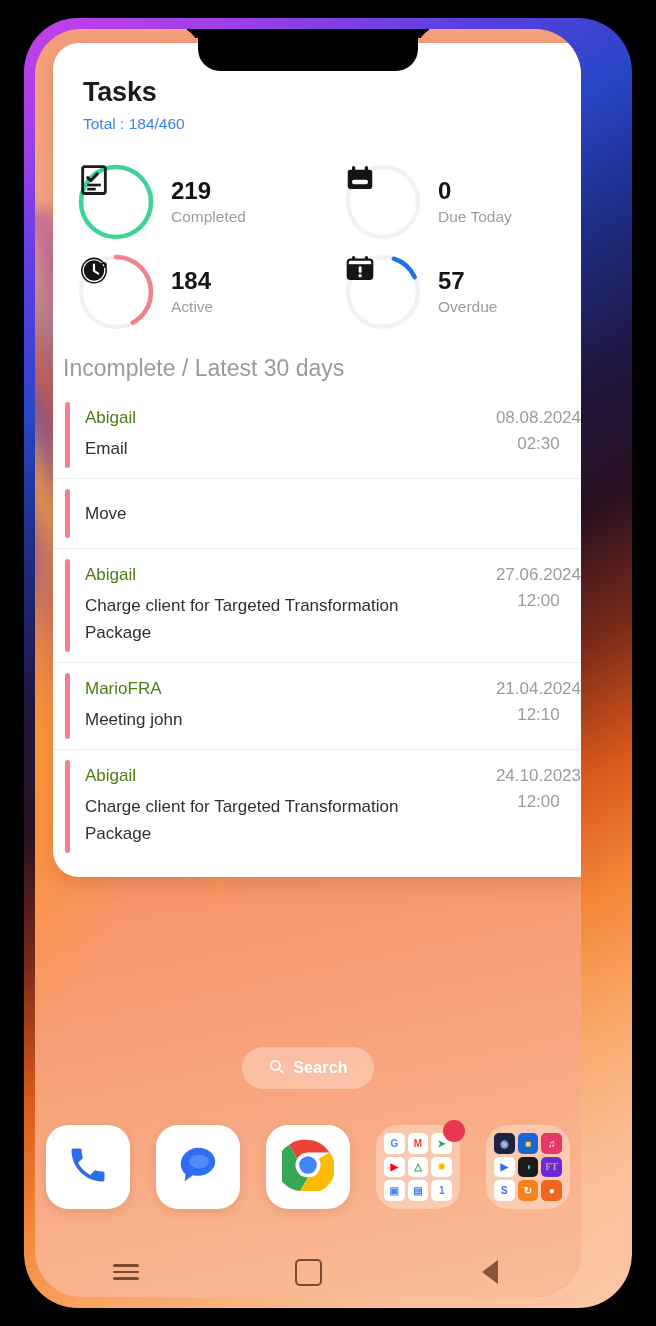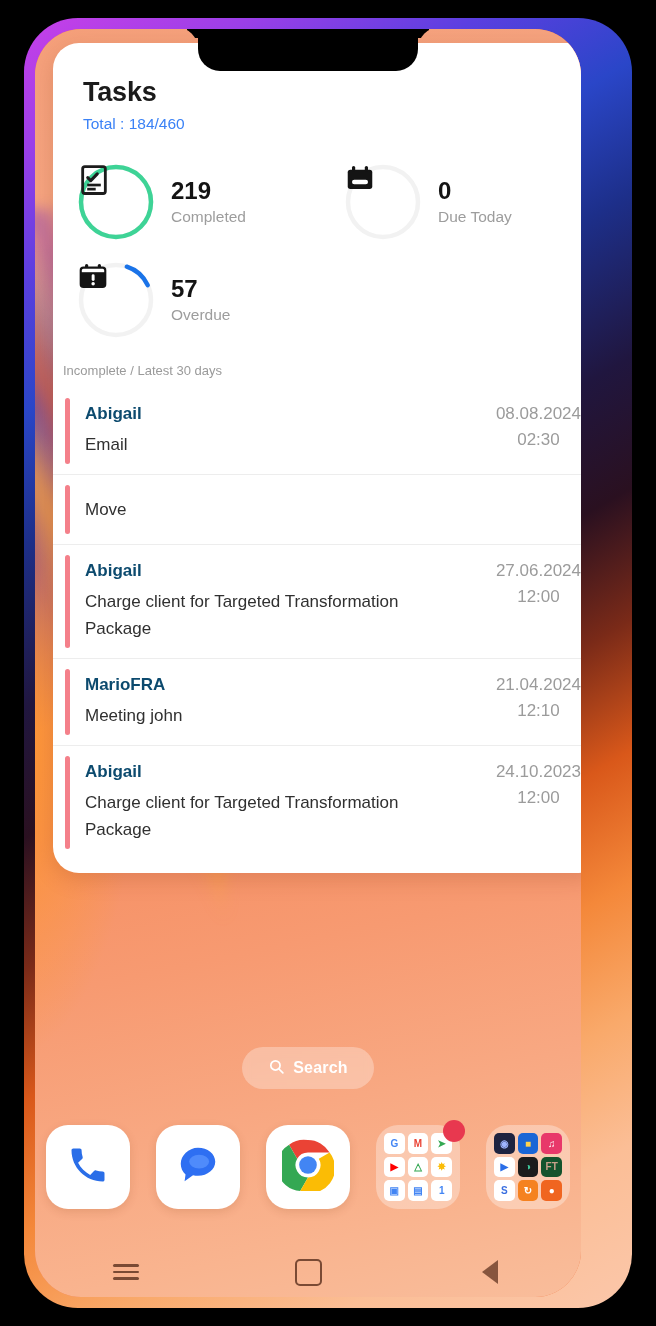"219" .stats { row-gap: 8px -> 0 }
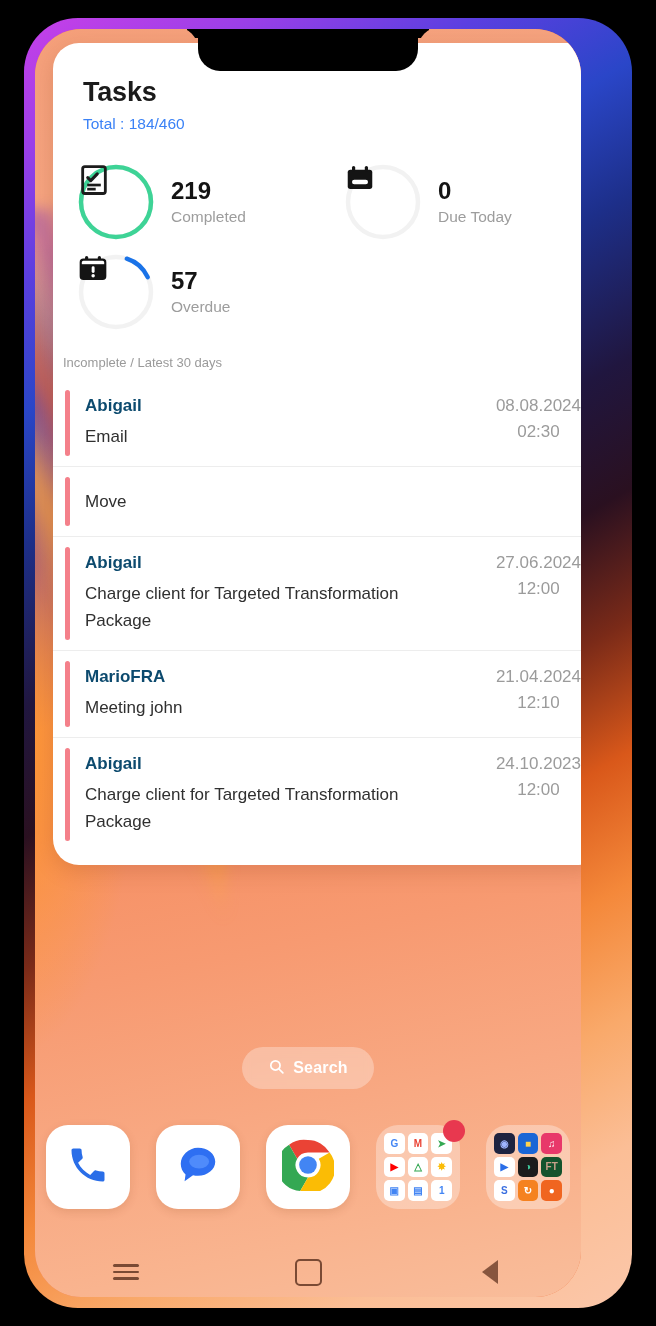"184" div.stat { html: none -> <div> <div> <svg> <circle></circle> <circle></circle> </svg> <span> <svg> <circle></circle> <circle></circle> <path></path> <circle></circle> </svg> </span> </div> <div> <div>184</div> <div>Active</div> </div> </div> }
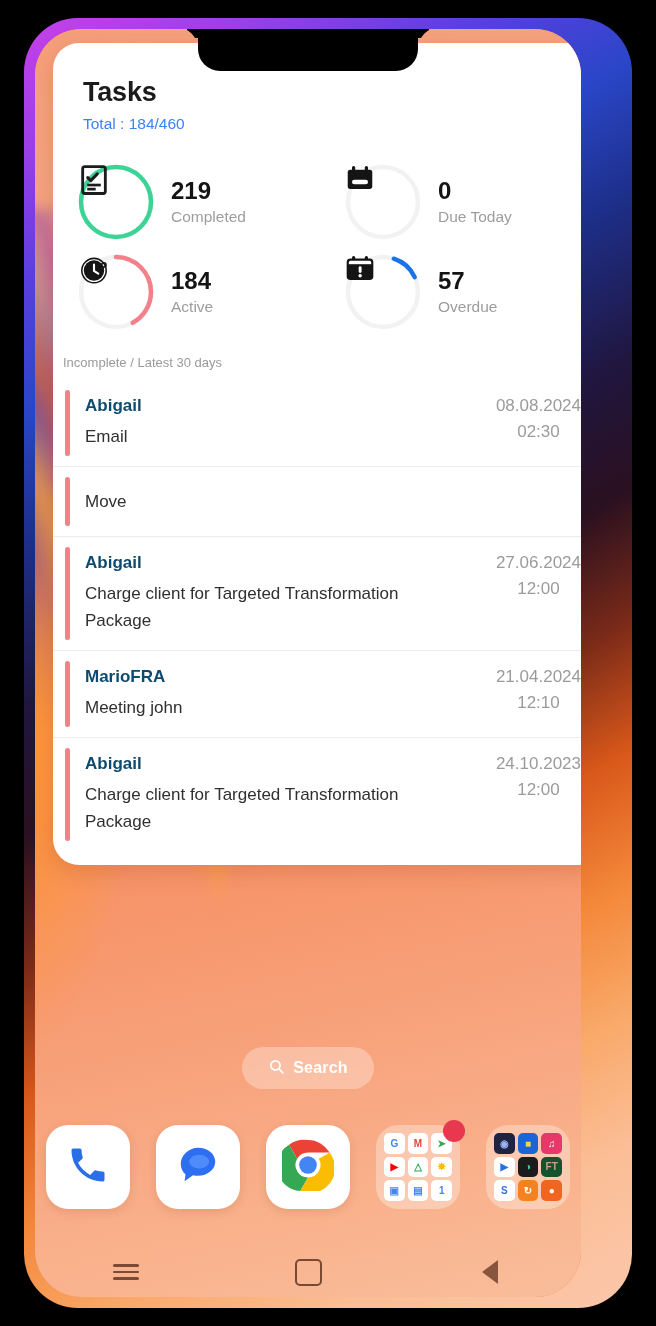"Incomplete / Latest 30 days" .sect { font-size: 13px -> 23px }
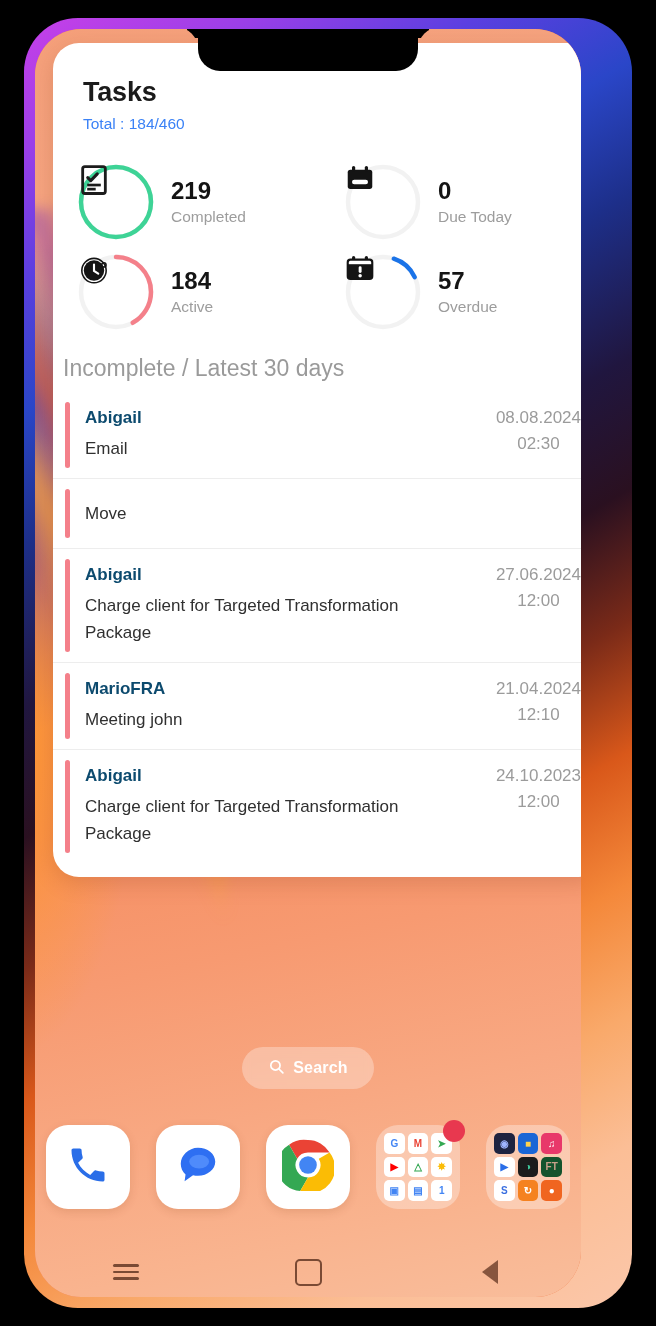"Abigail" .t-name { color: #0c4a6e -> #4d7c0f; font-weight: bold -> normal }
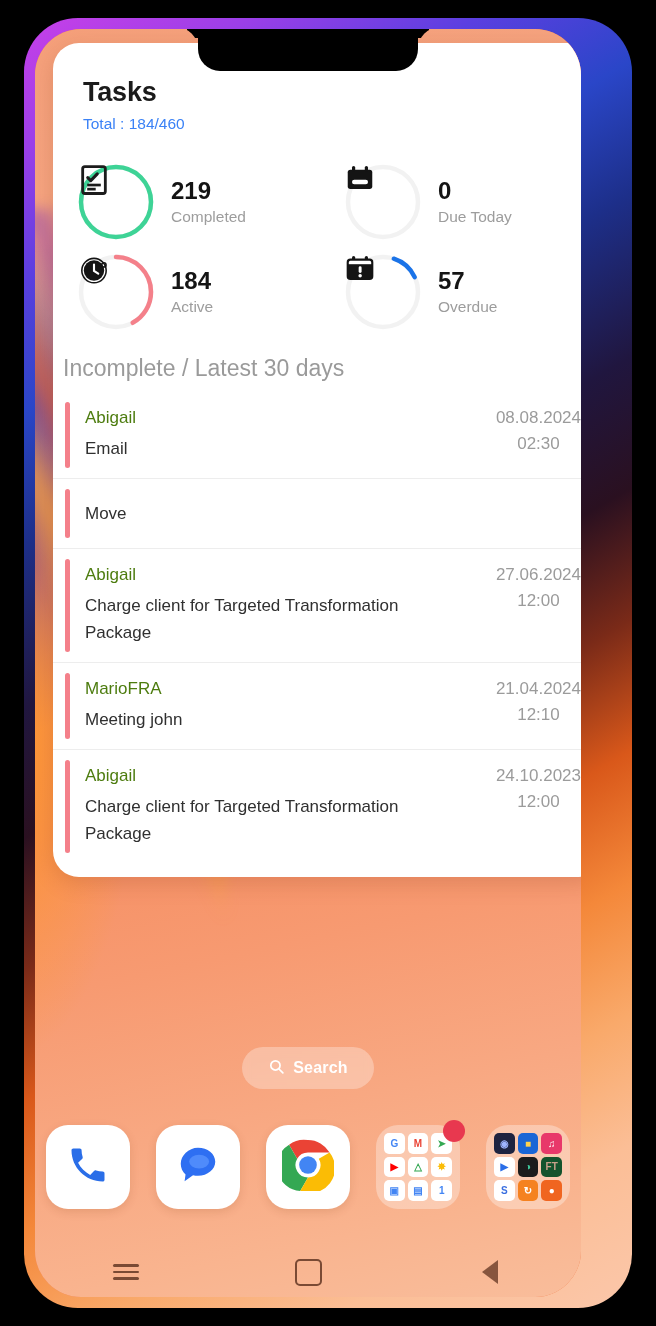"FT" div.mini { background: #14532d -> #6d28d9; font-family: none -> Liberation Serif, serif }
